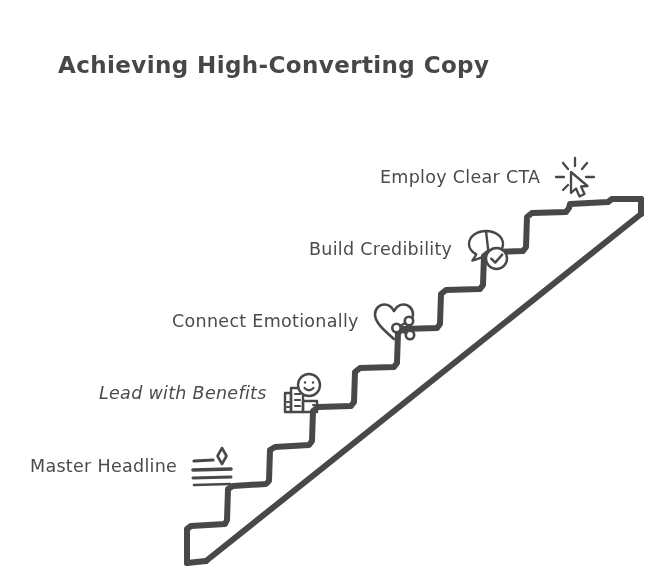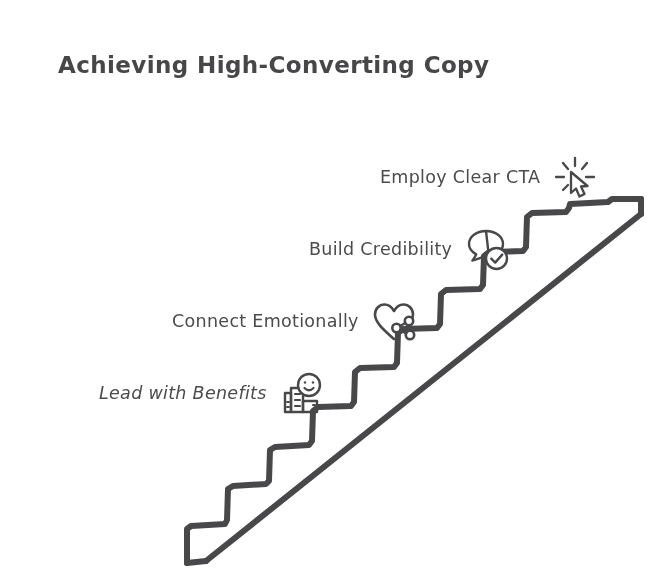"Master Headline" div.step-row { html: none -> <div> <span>Master Headline</span> <span> <svg> <g> <line></line> <line></line> <line></line> <line></line> </g> <path></path> </svg> </span> </div> }
